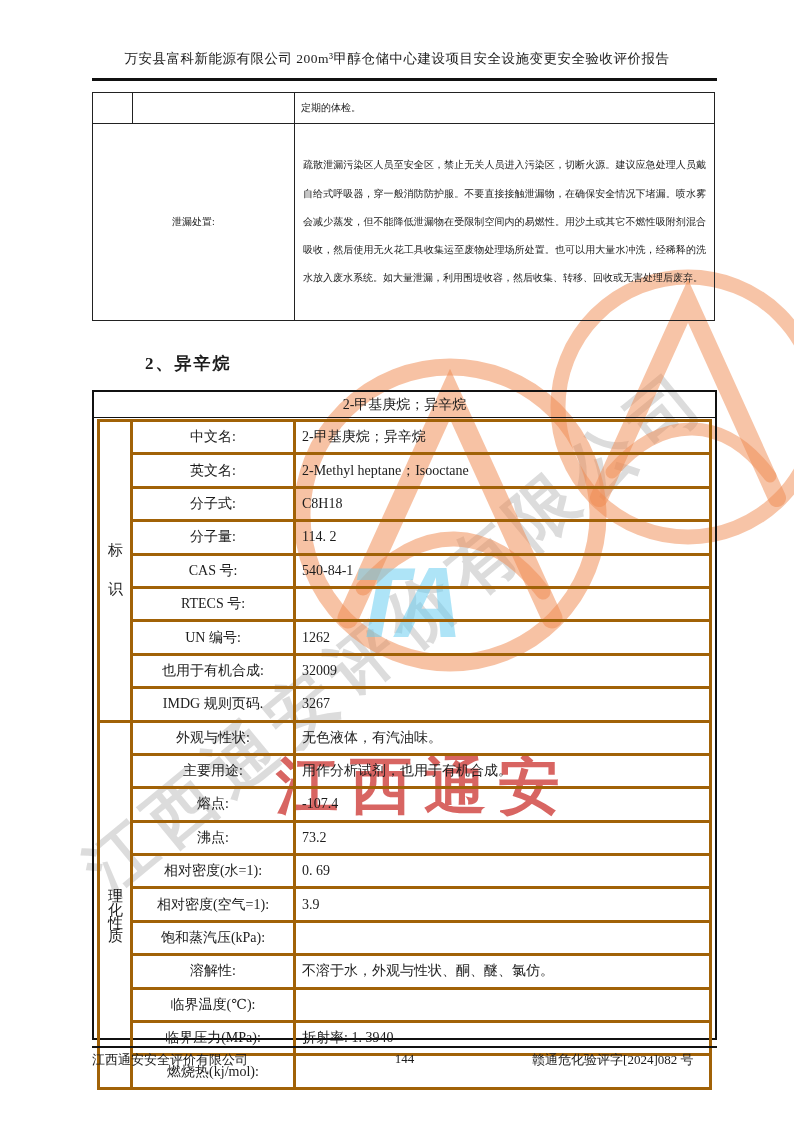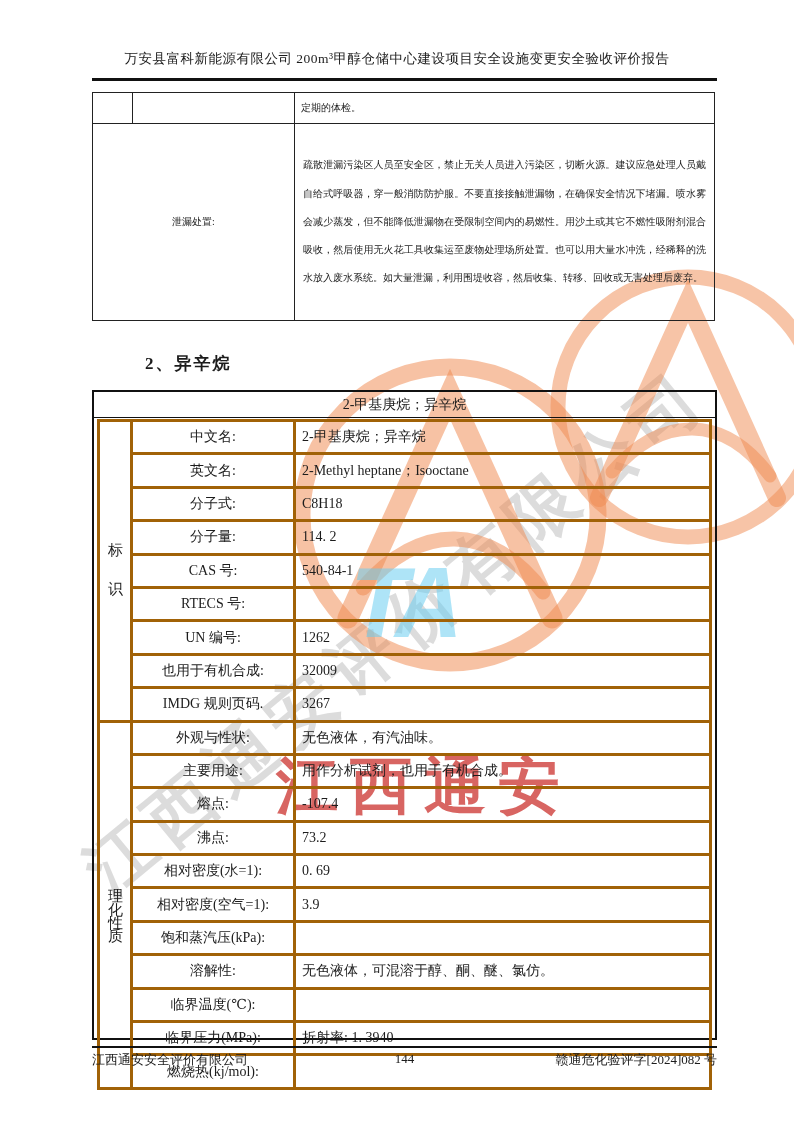"无色液体，可混溶于醇、酮、醚、氯仿。" td.c-val { text: 无色液体，可混溶于醇 -> 不溶于水，外观与性状 }
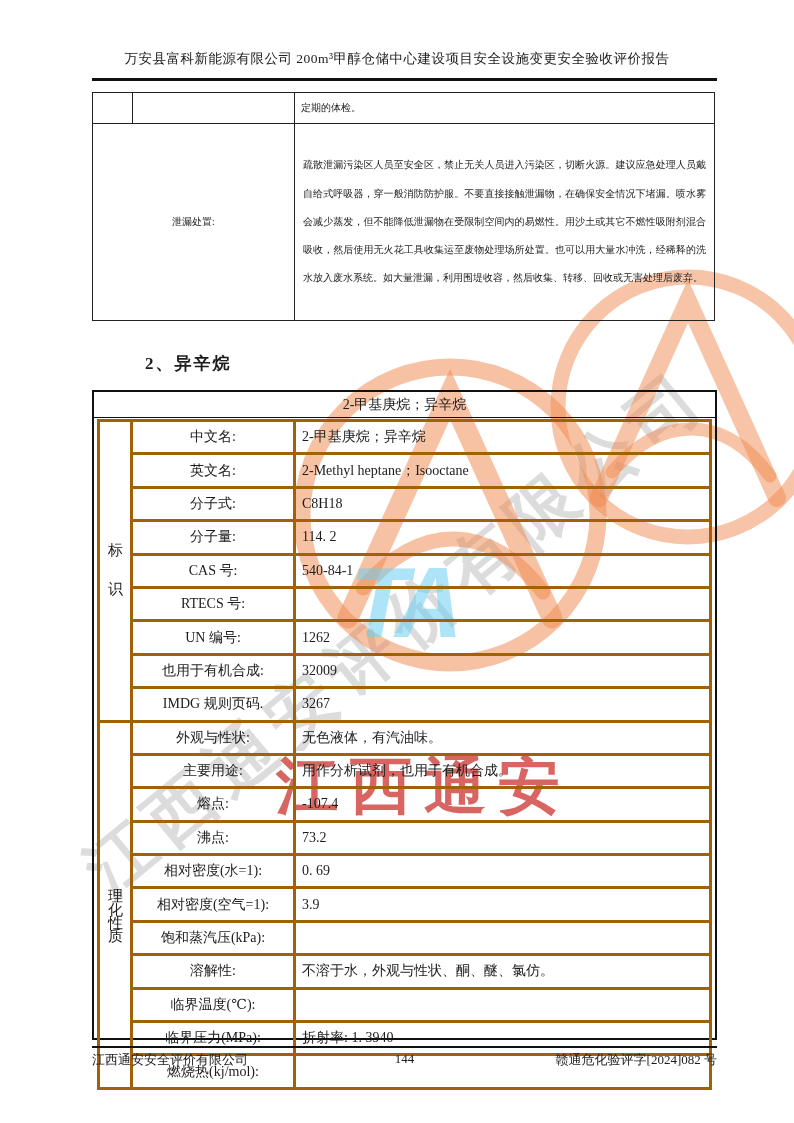"赣通危化验评字[2024]082 号" .foot .fr { text-align: right -> center }
